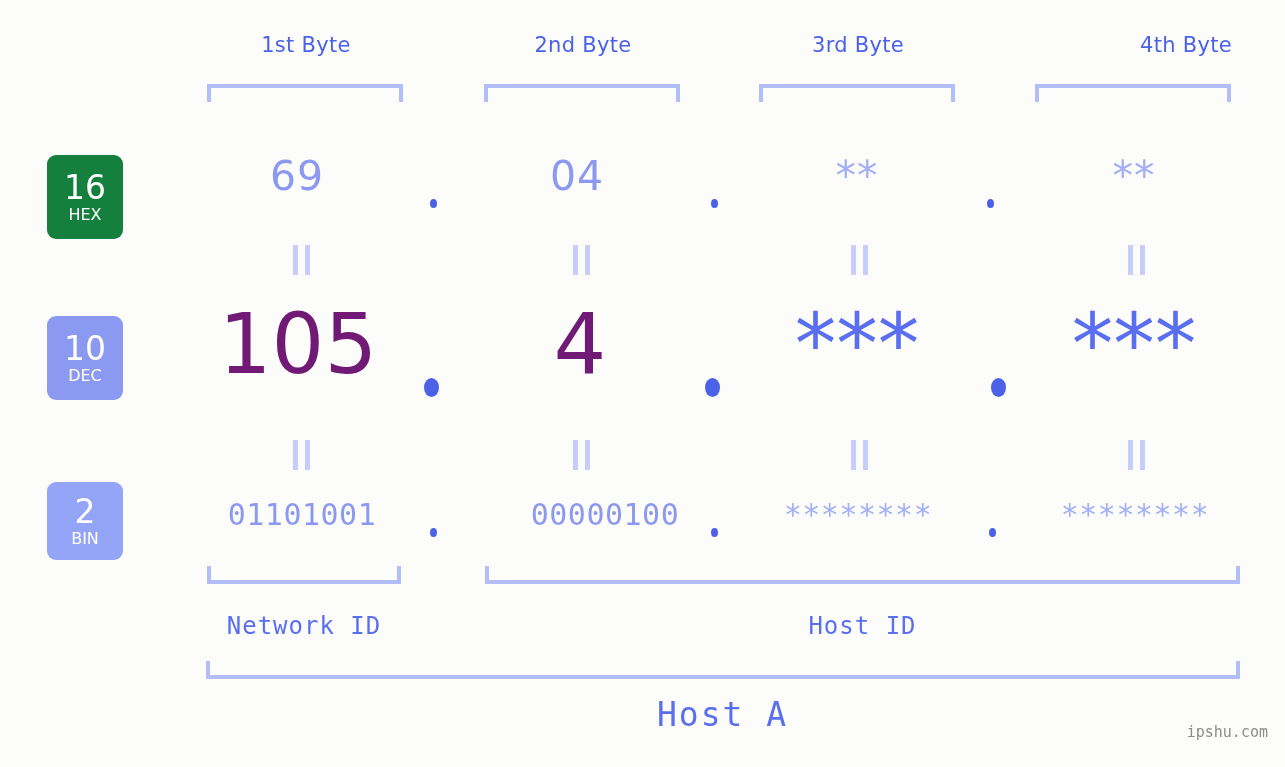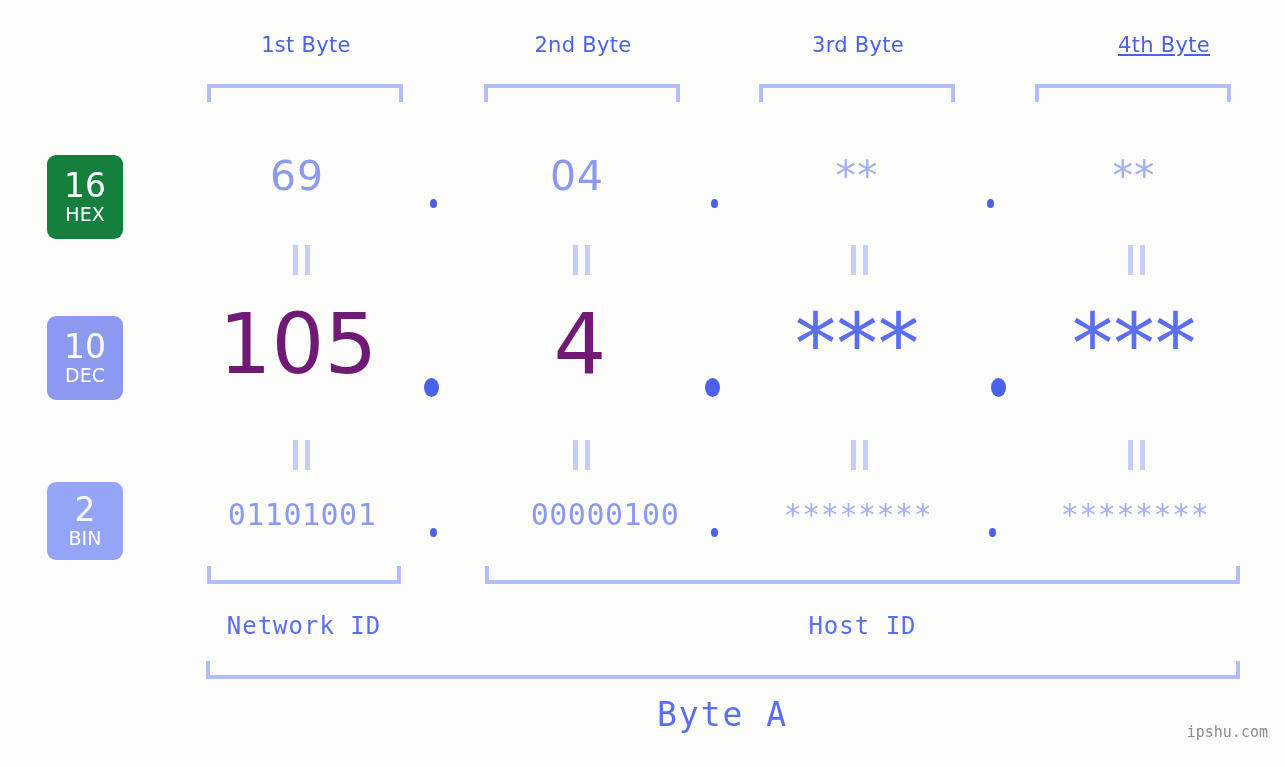"4th Byte" div.byte-label { left: 1064px -> 1086px; text-decoration: underline -> none }
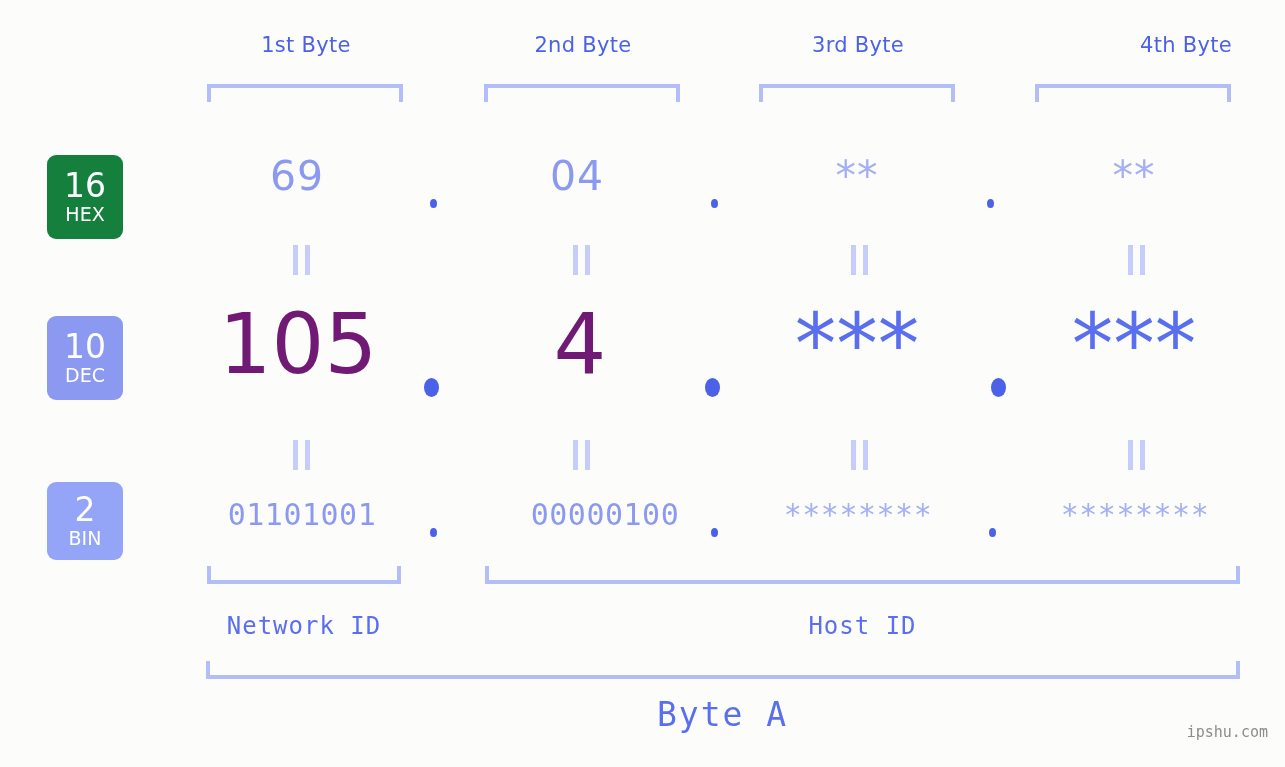"HEX" .badge .name { font-size: 19px -> 16px }
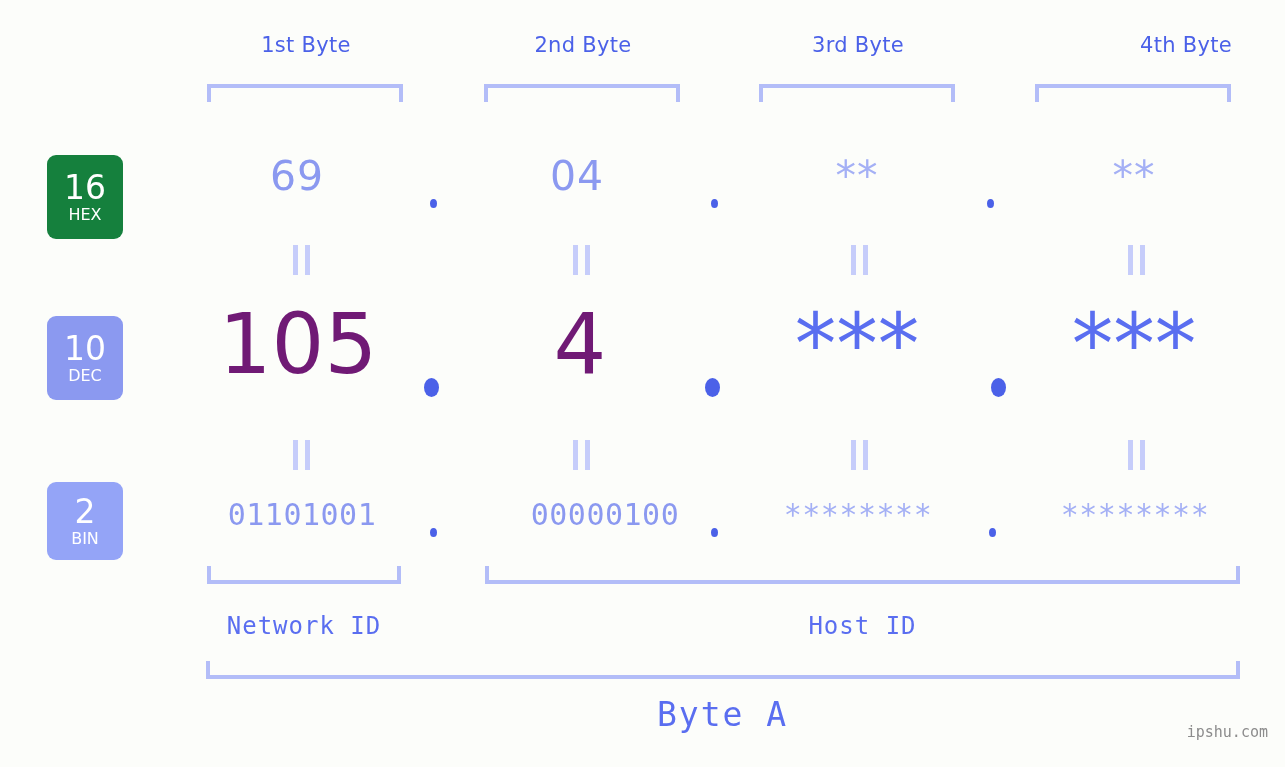"Byte A" div.class-label { text: Byte -> Host }
